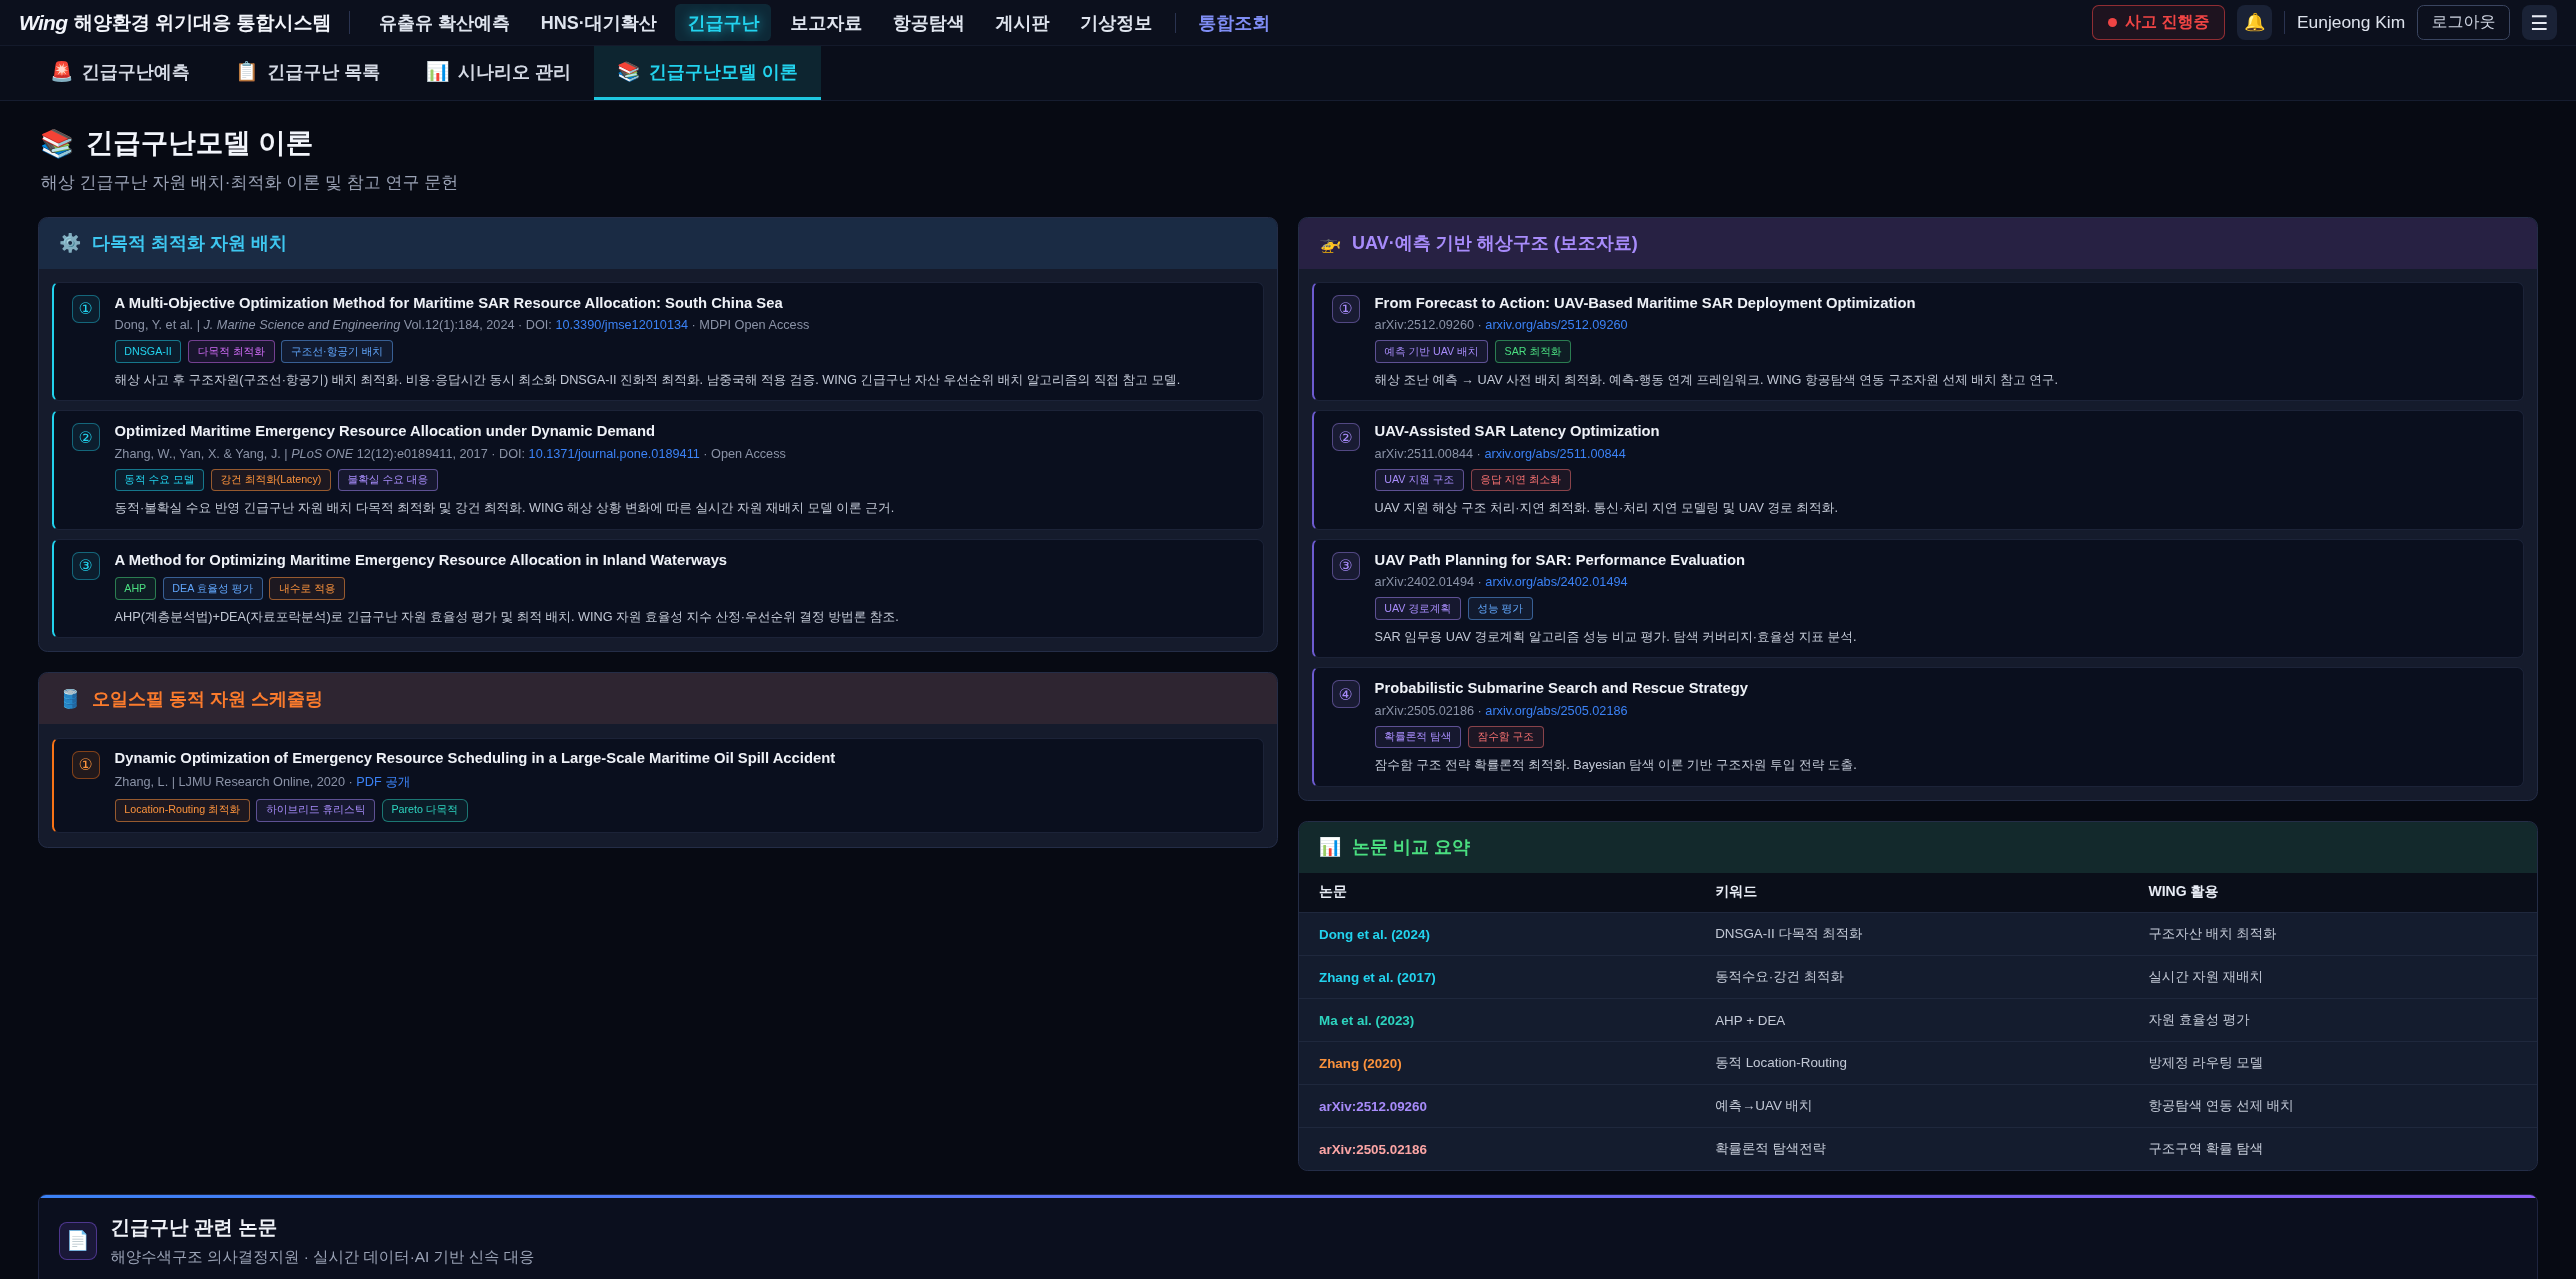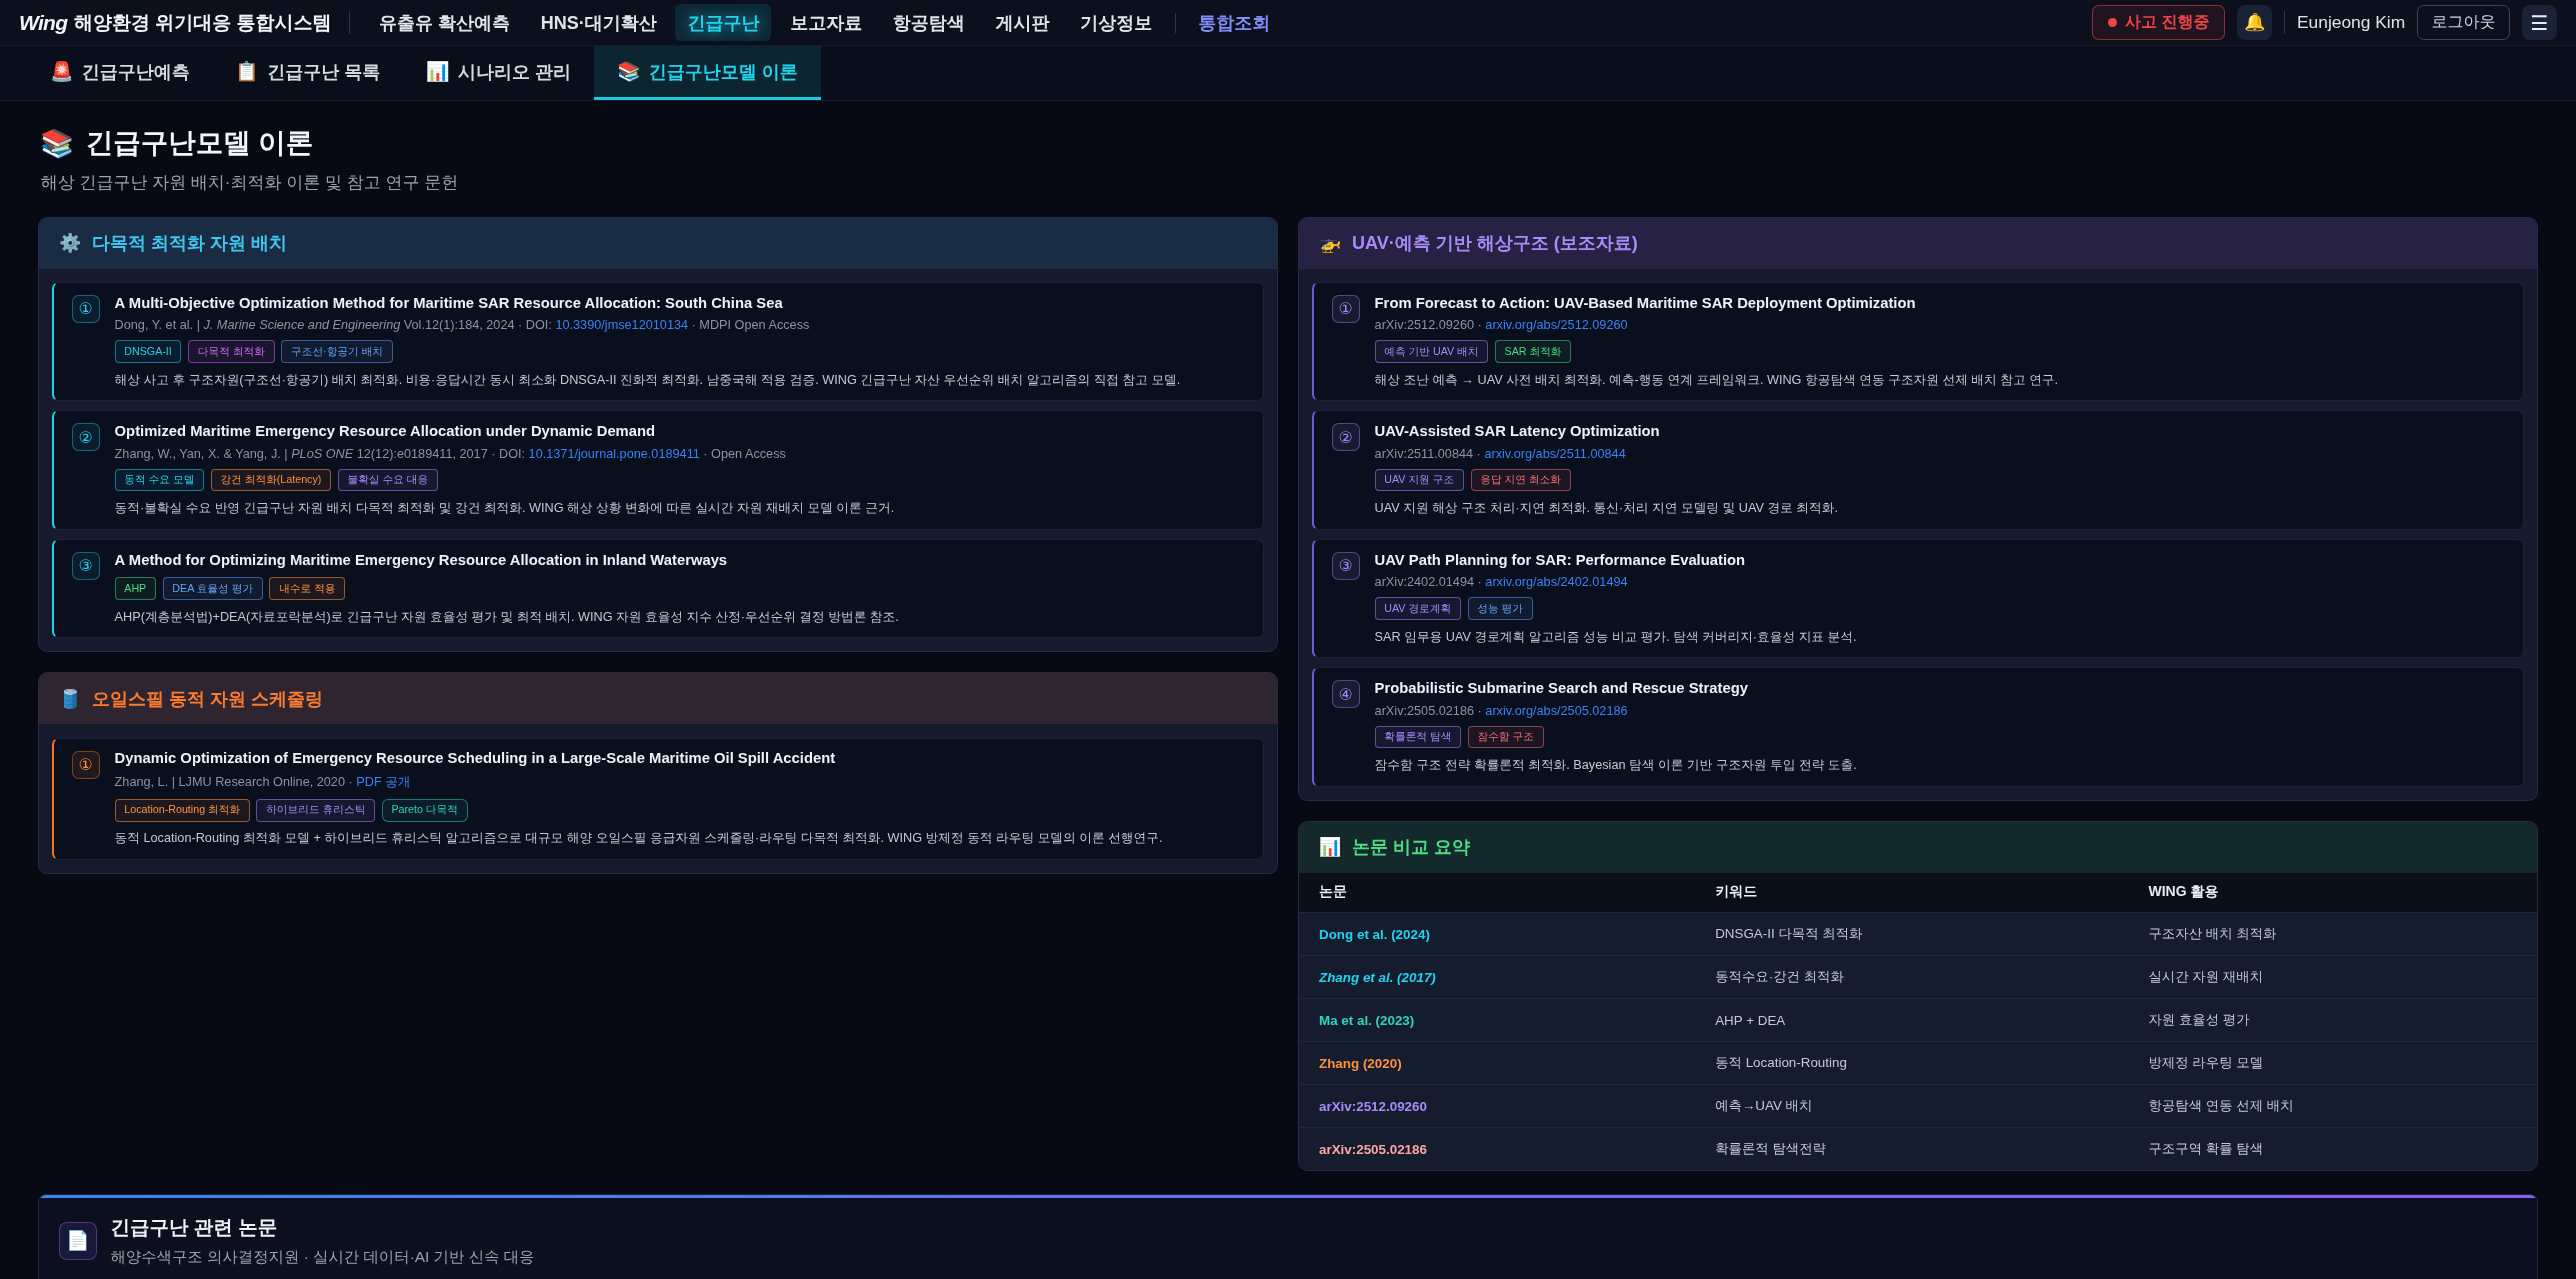"동적 Location-Routing 최적화 모델 +" p.paper-desc { html: <p>동적 Location-Routing 최적화 모델 + 하이브리드 휴리스틱 알고리즘으로 대규모 해양 오일스필 응급자원 스케줄링·라우팅 다목적 최적화. WING 방제정 동적 라우팅 모델의 이론 선행연구.</p> -> none }
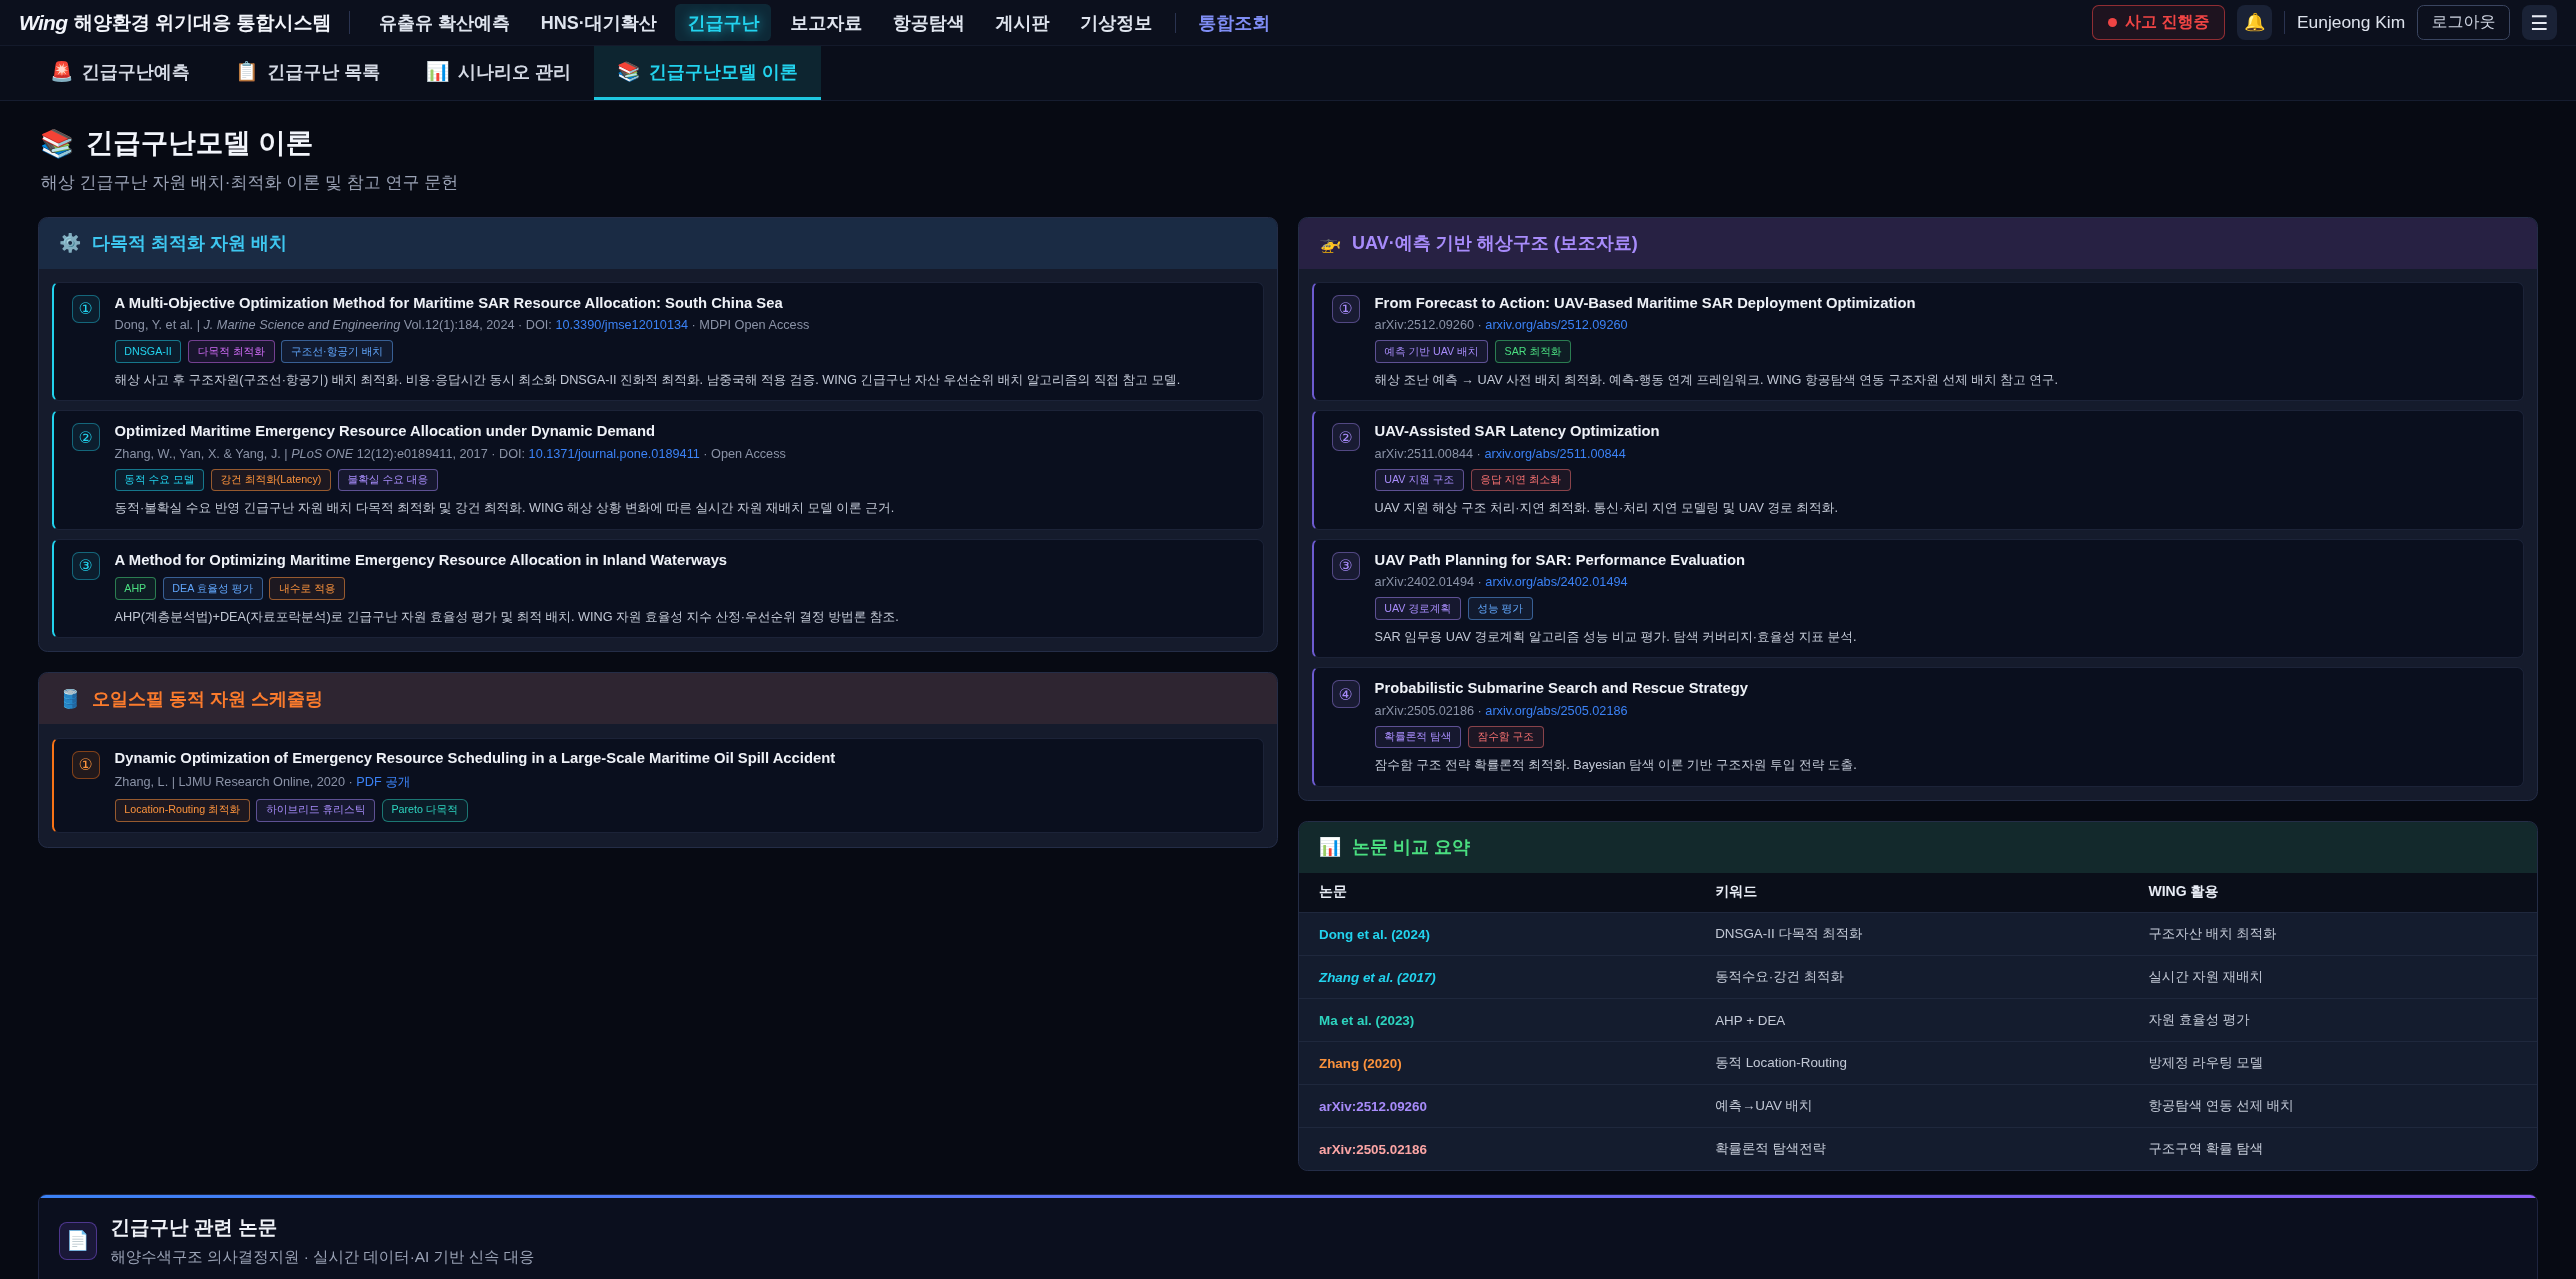"Zhang et al. (2017)" td.t-paper { font-style: italic -> none }
